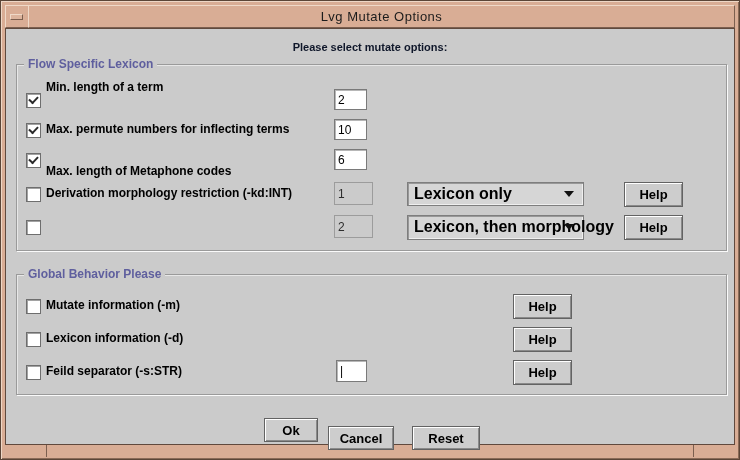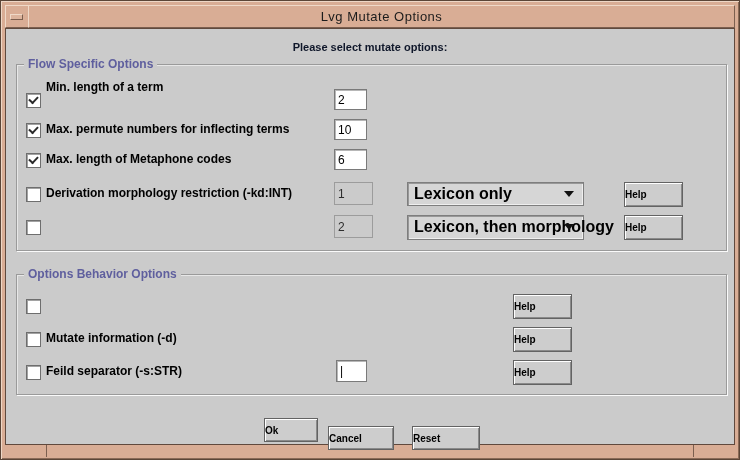"Flow Specific Options" span.group-title { text: Options -> Lexicon }
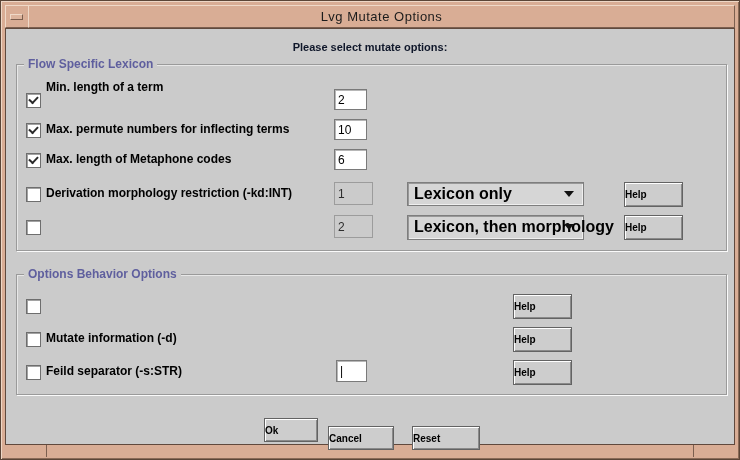"Max. length of Metaphone codes" span.lbl { top: 122px -> 134px }
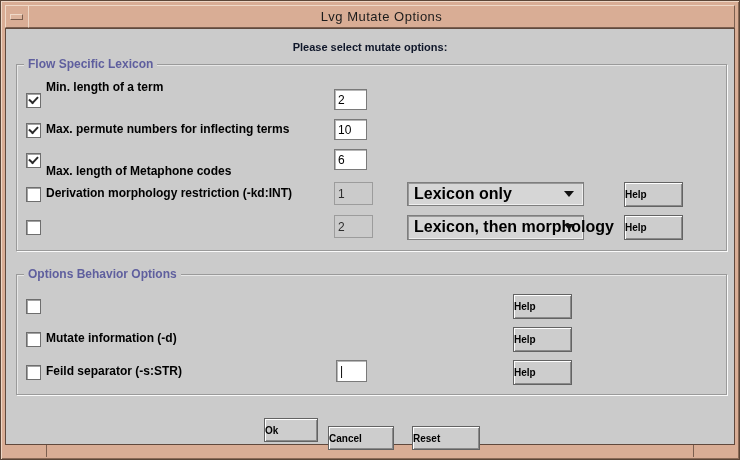"Help" .btn { font-size: 10px -> 13px; text-align: left -> center }
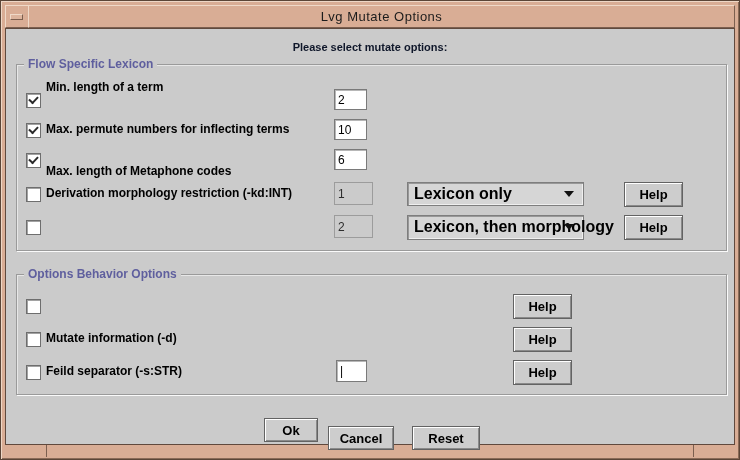"Options Behavior Options" span.group-title { text: Options Behavior Options -> Global Behavior Please }
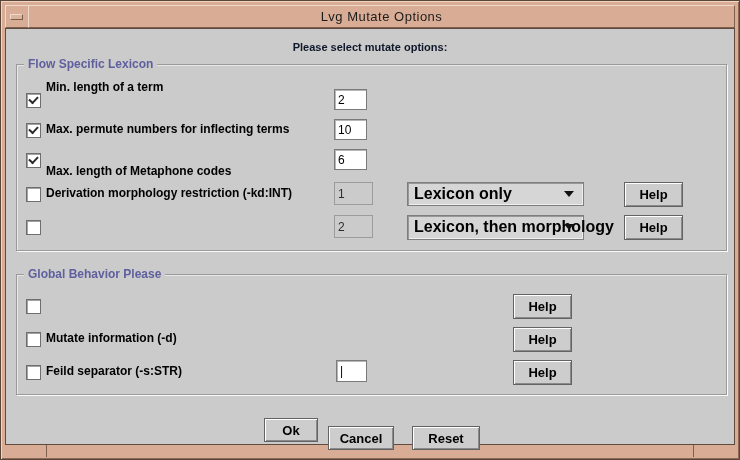"Mutate information (-m)" span.lbl { html: none -> <span>Mutate information (-m)</span> }
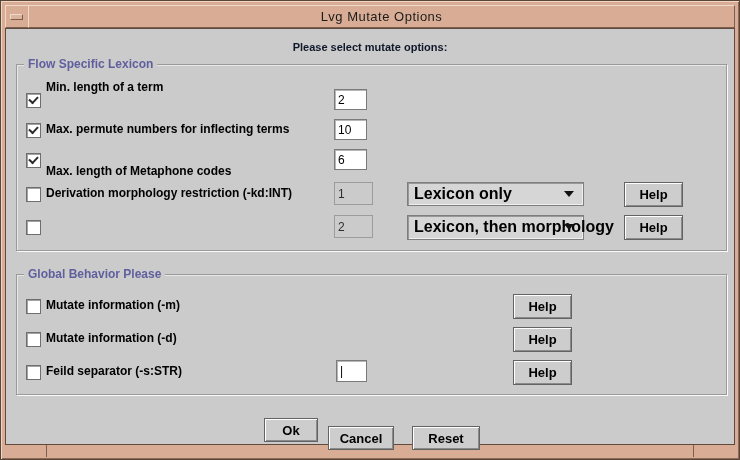"Mutate information (-d)" span.lbl { text: Mutate -> Lexicon }
